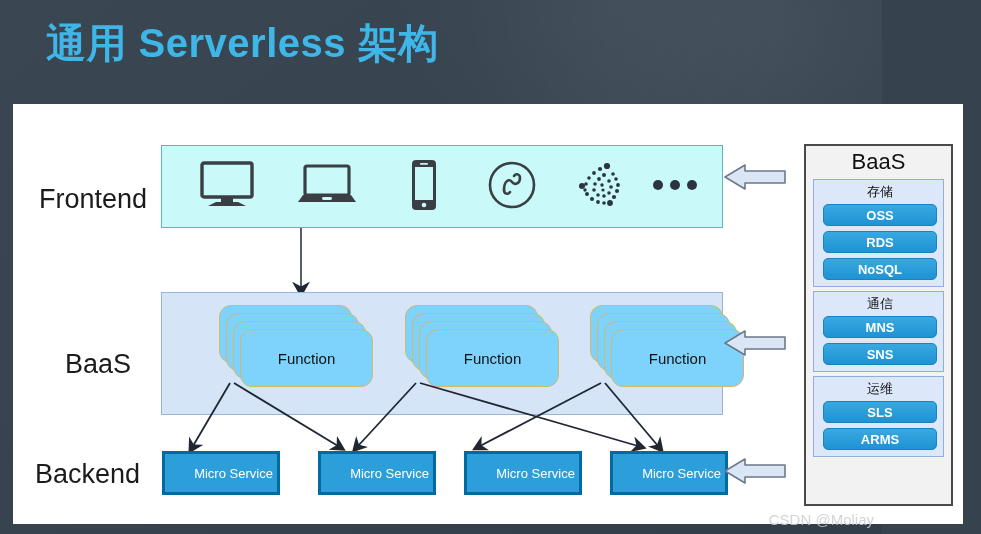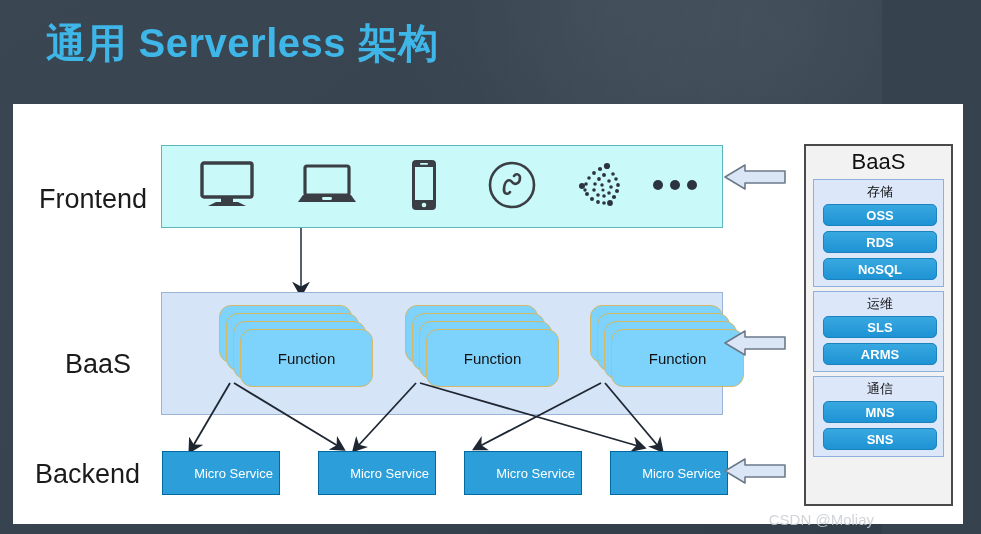"运维" div.baas-group { order: before "通信" -> after "通信" }
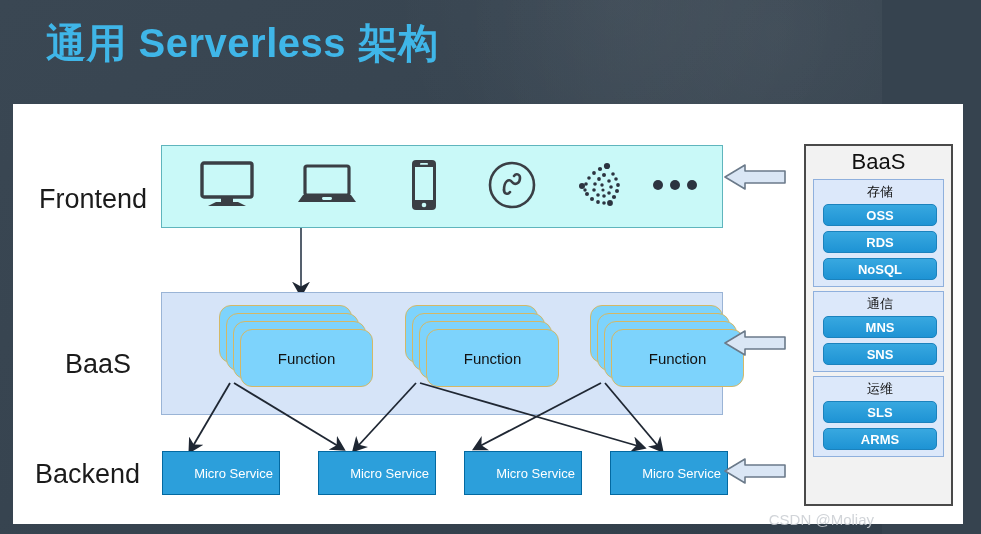"Micro Service" .ms-box { border: 1px solid #0369a1 -> 3px solid #0369a1 }
